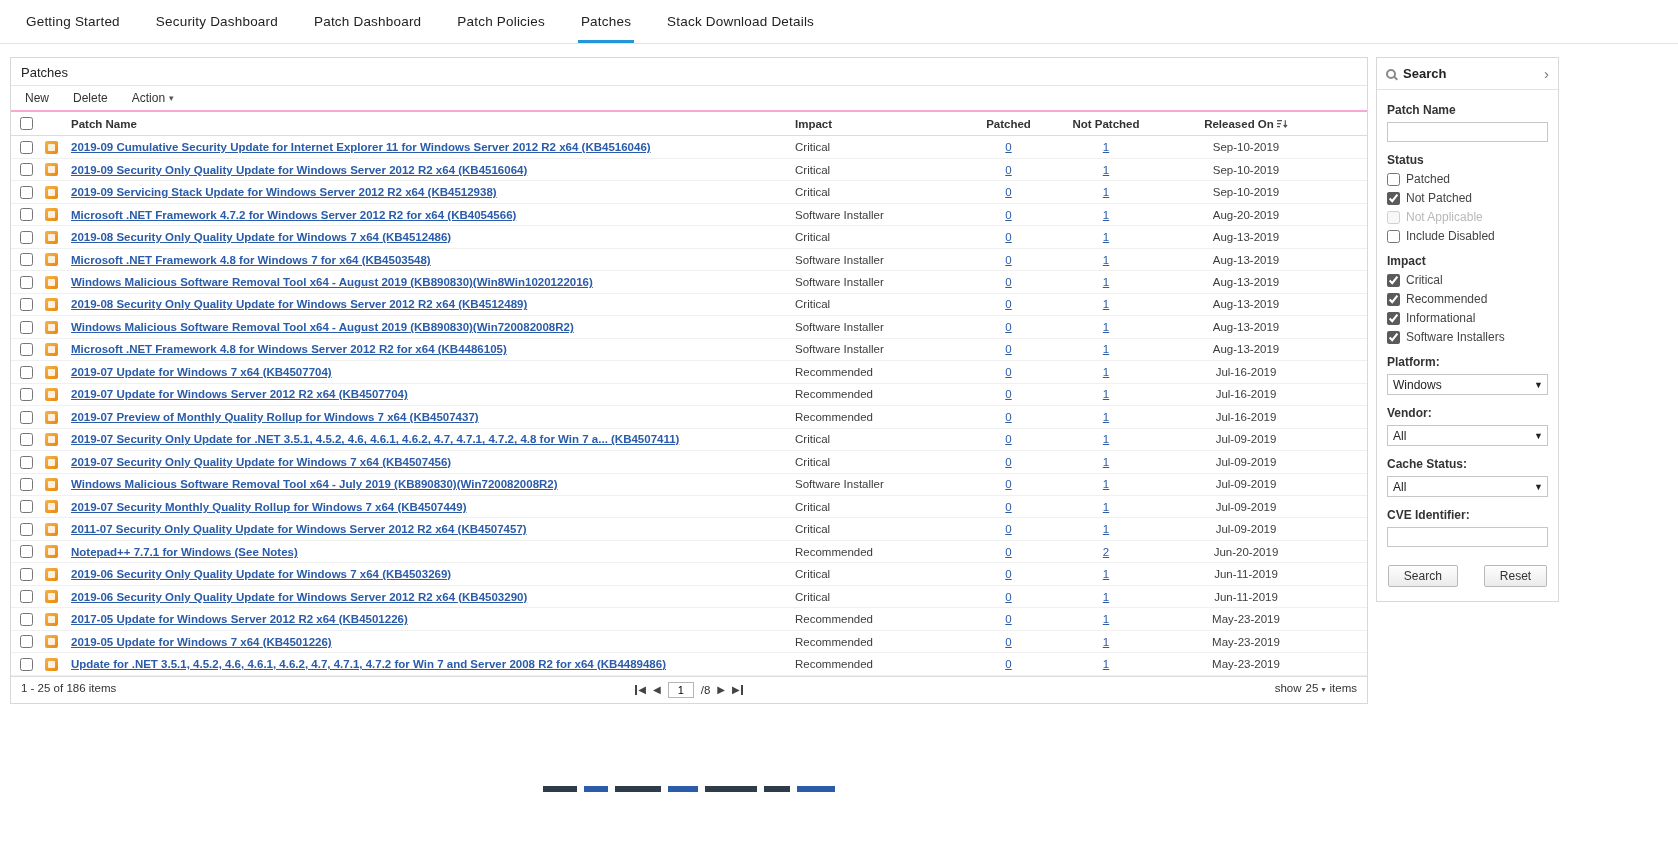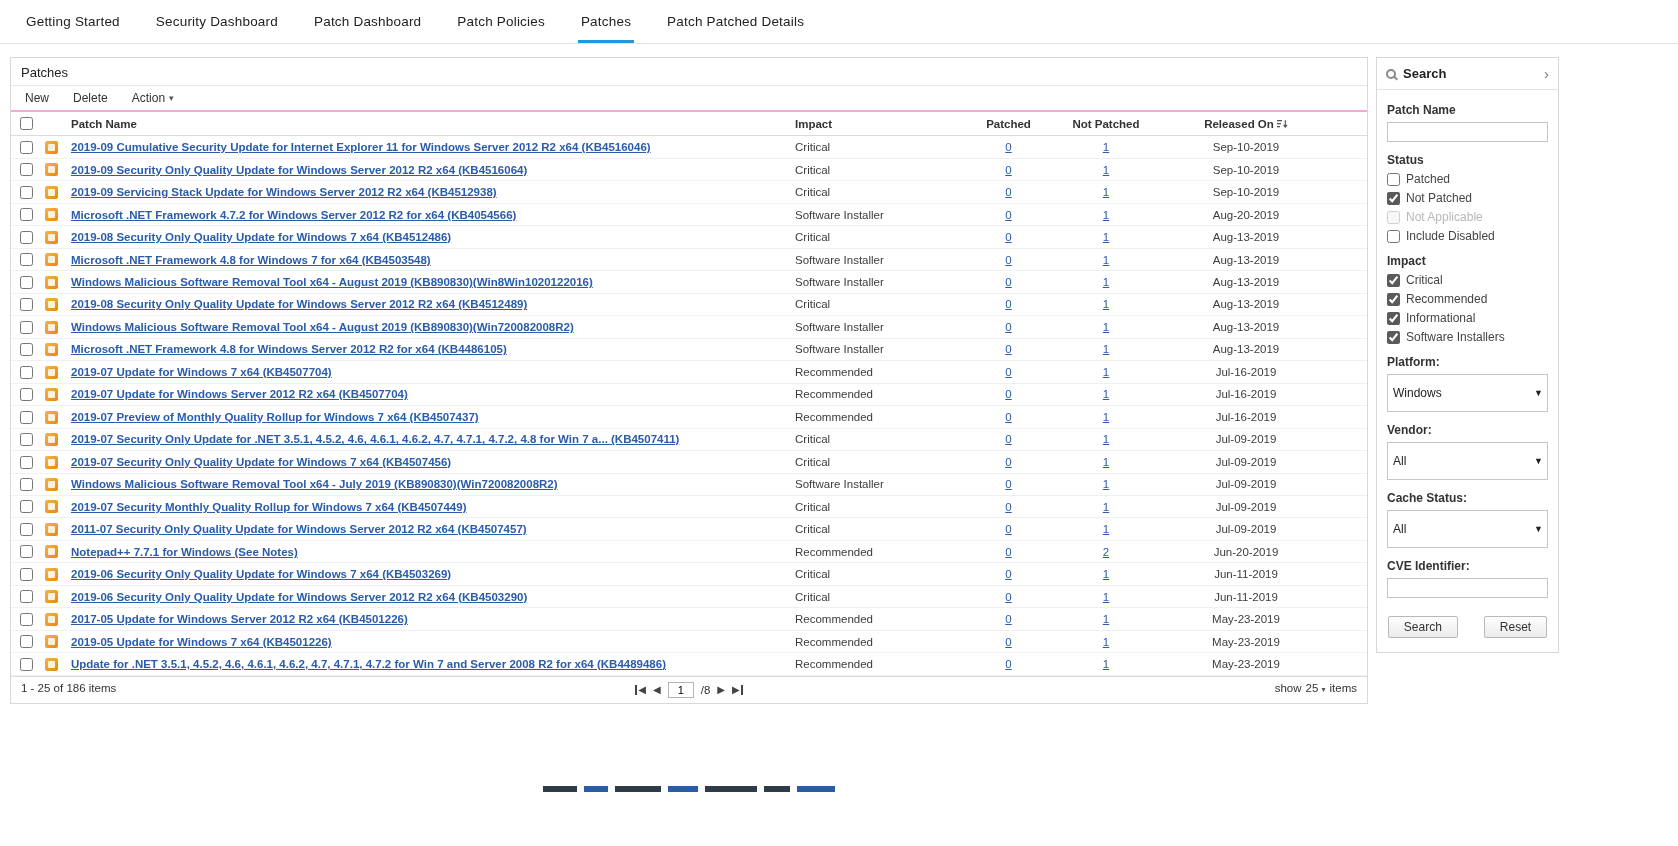"Patch Patched Details" div.tab { text: Patch Patched -> Stack Download }
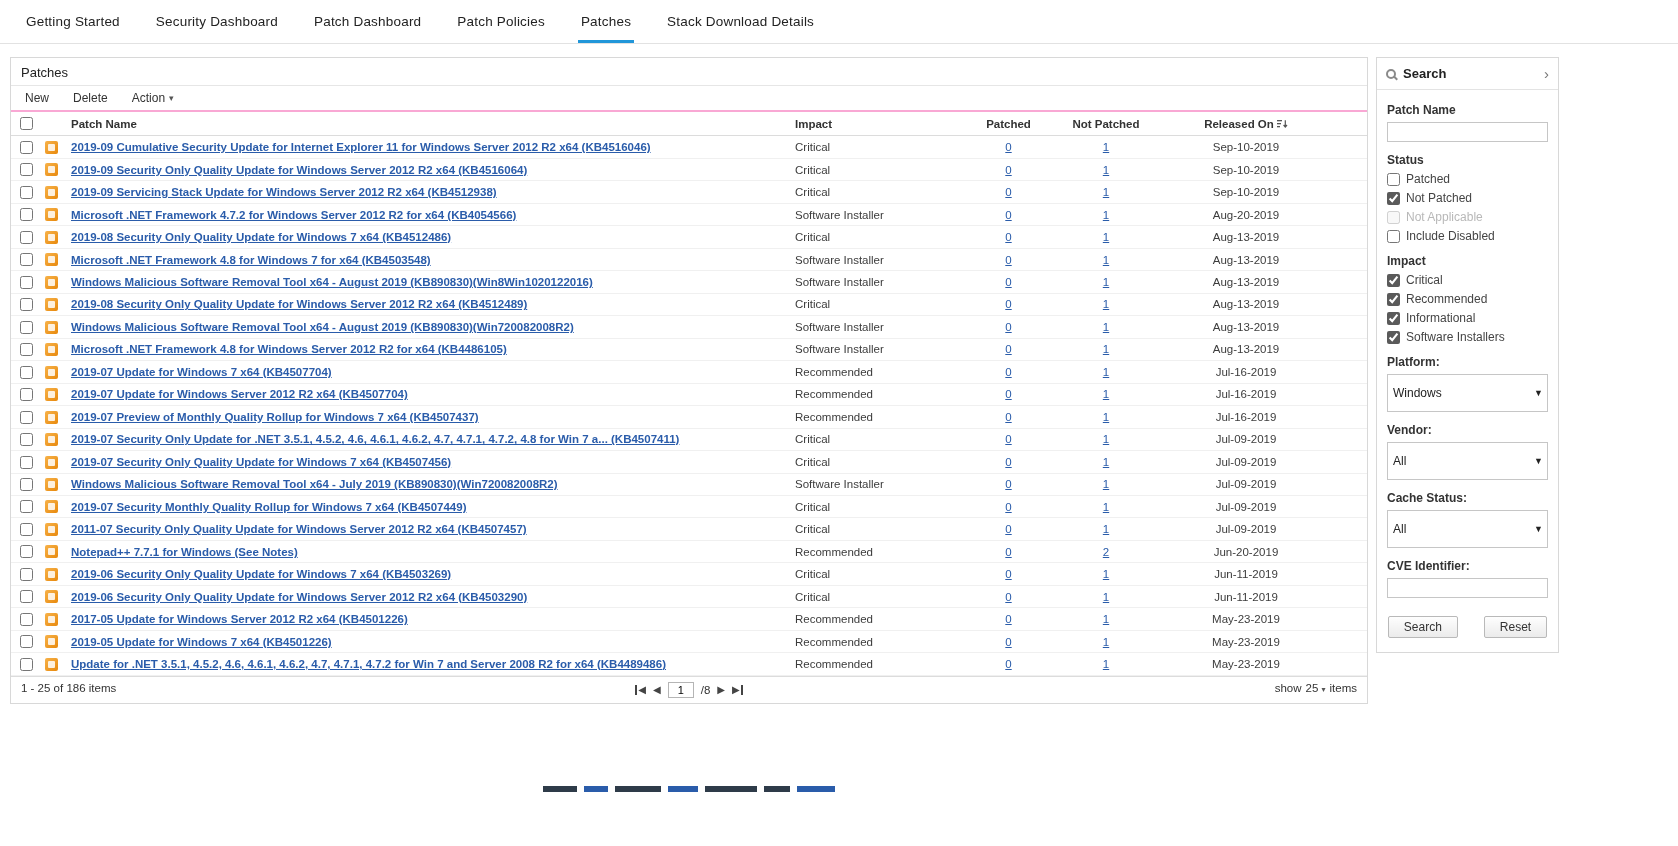"Windows" .selectbox { height: 38px -> 21px }
